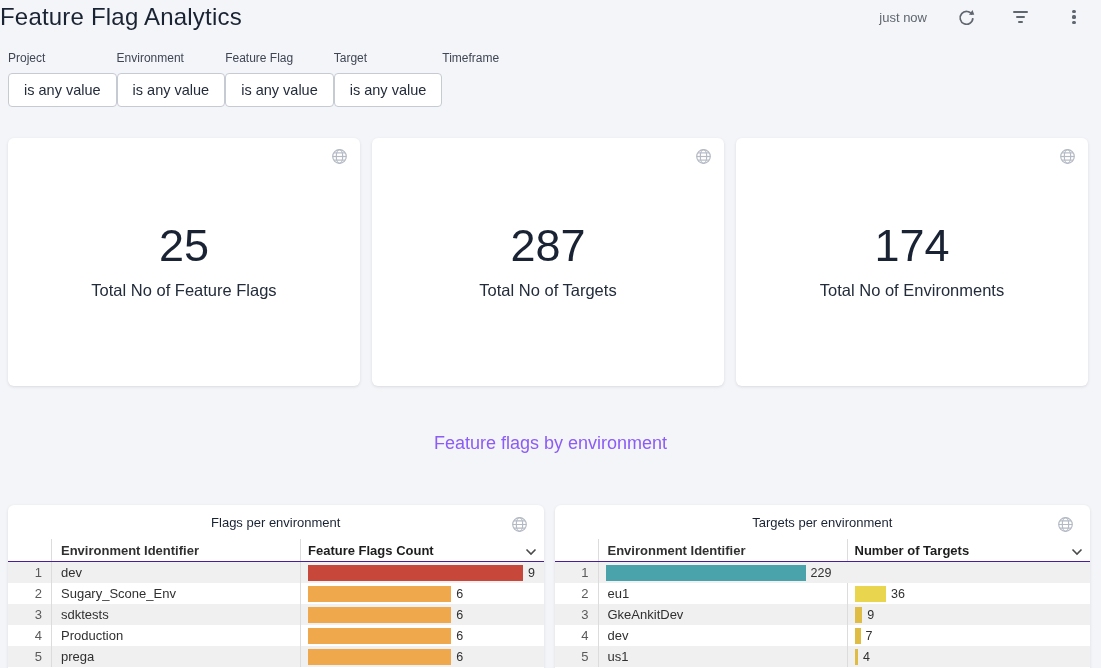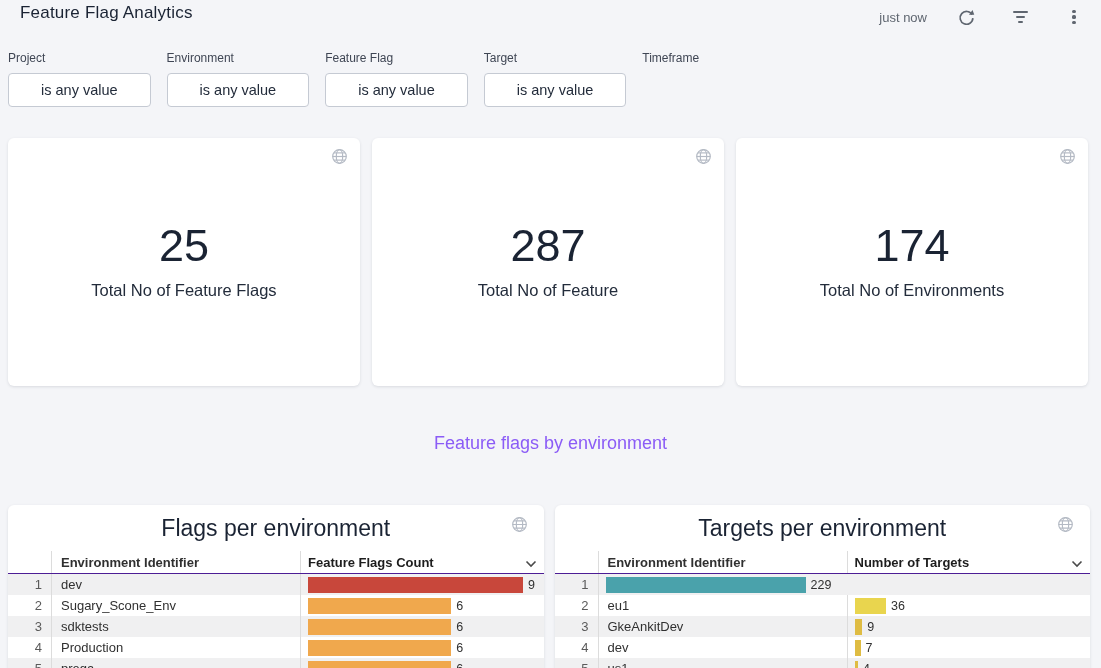"Feature Flag Analytics" .page-title { font-size: 17px -> 24px; left: 20px -> 0 }
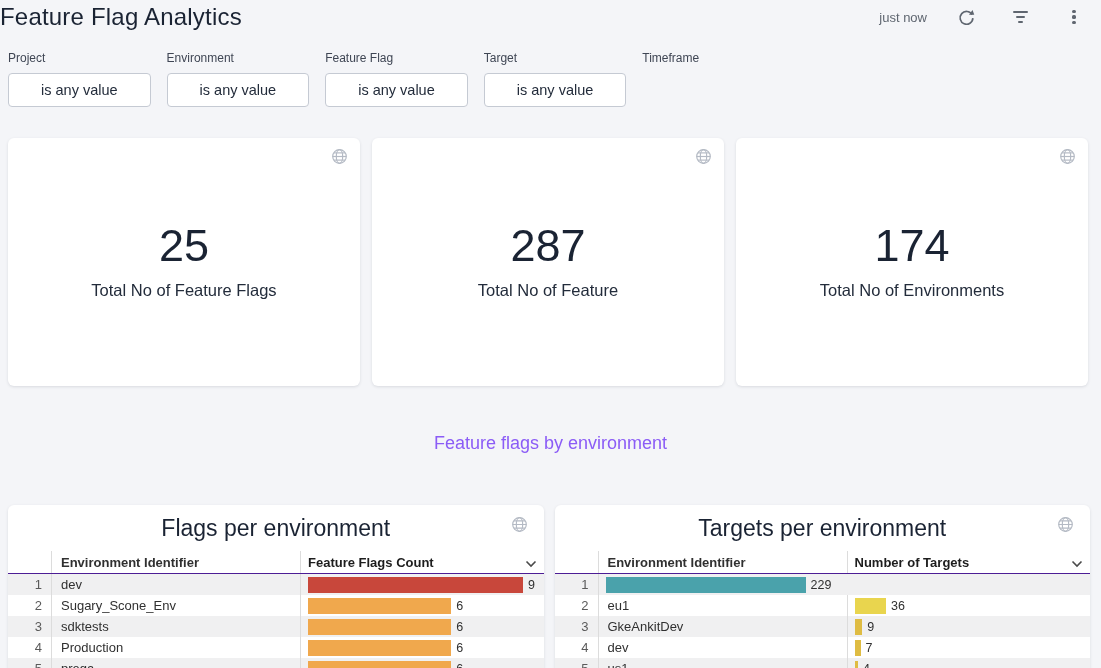"Project" .filters { gap: 16px -> none }
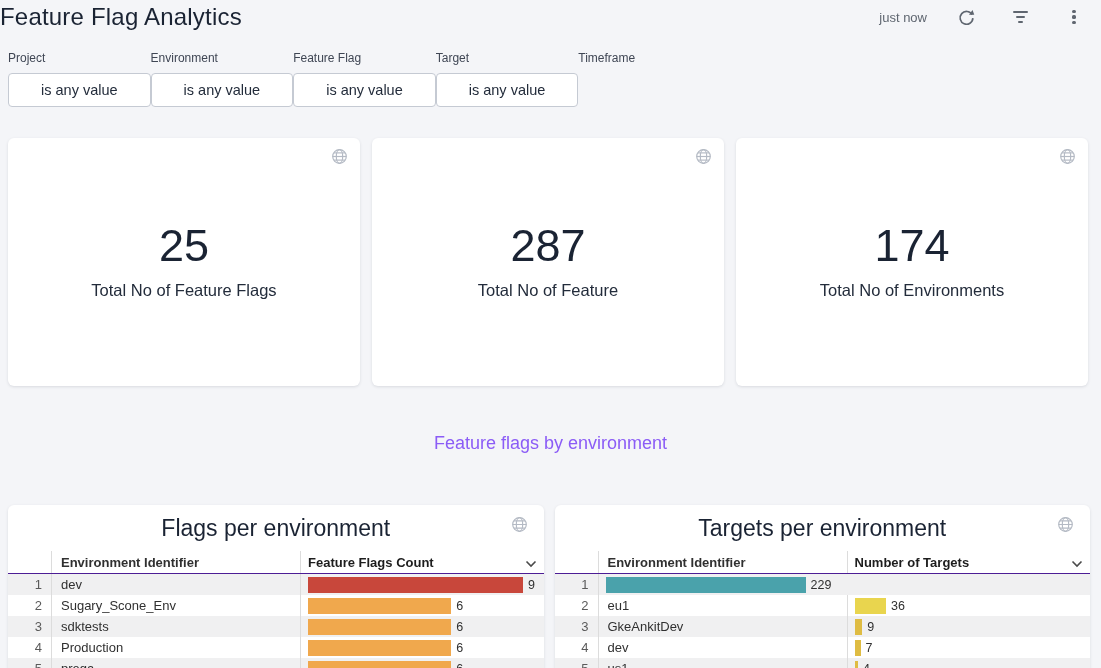"is any value" .filter-chip { padding: 0 32px -> 0 15px }
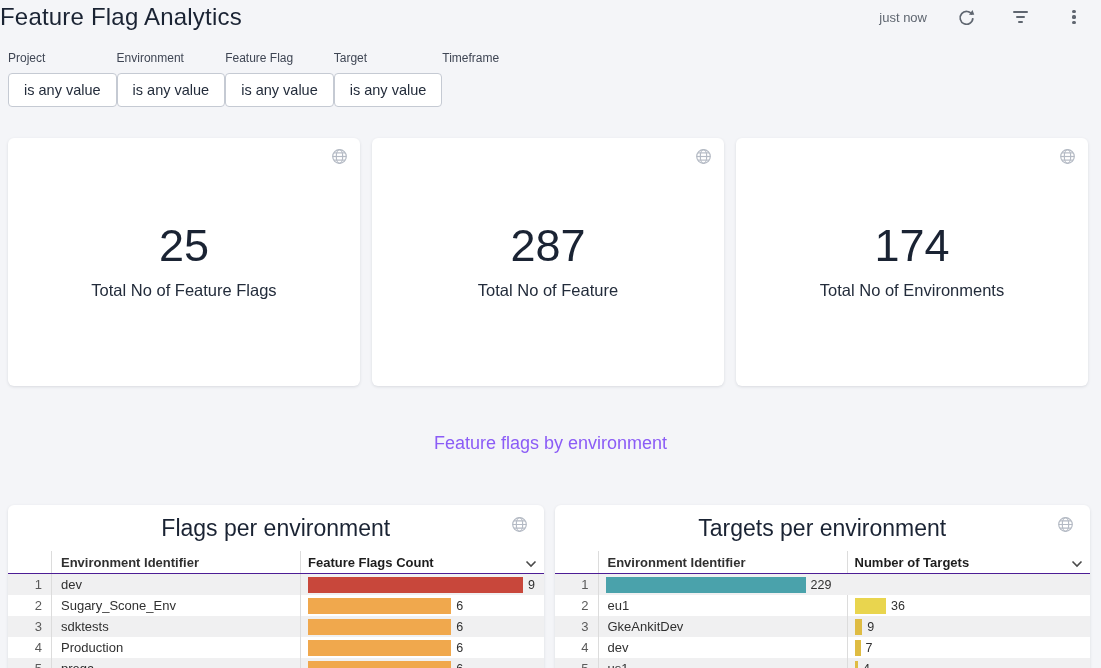"Total No of Feature" div.kpi-label { text: Feature -> Targets }
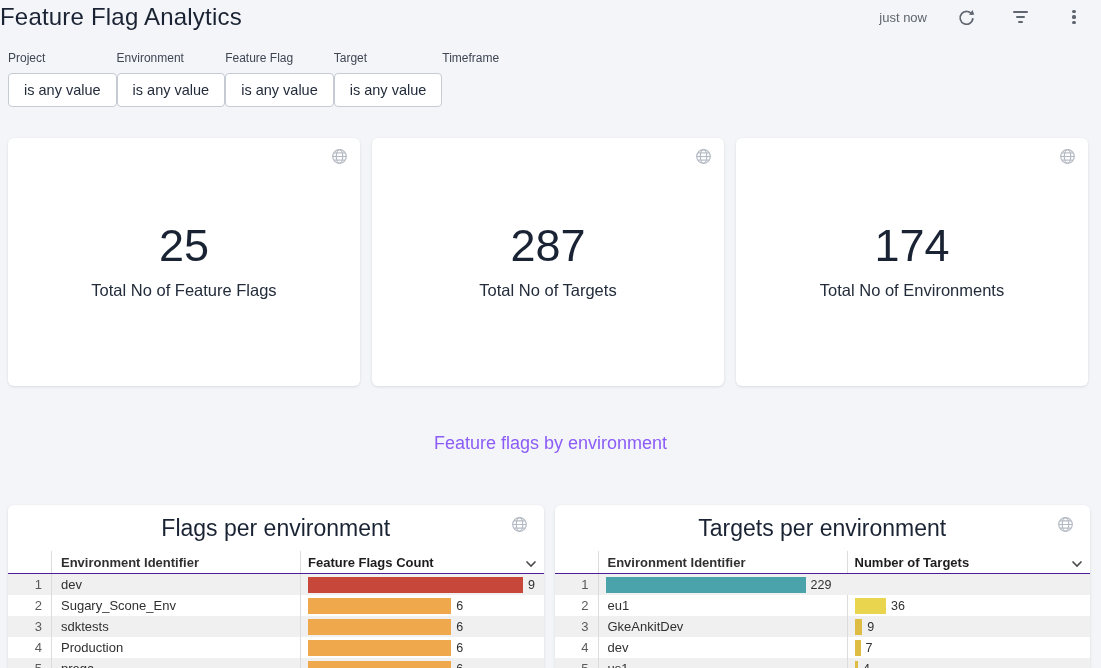"Flags per environment" .table-title { font-size: 23px -> 13px }
